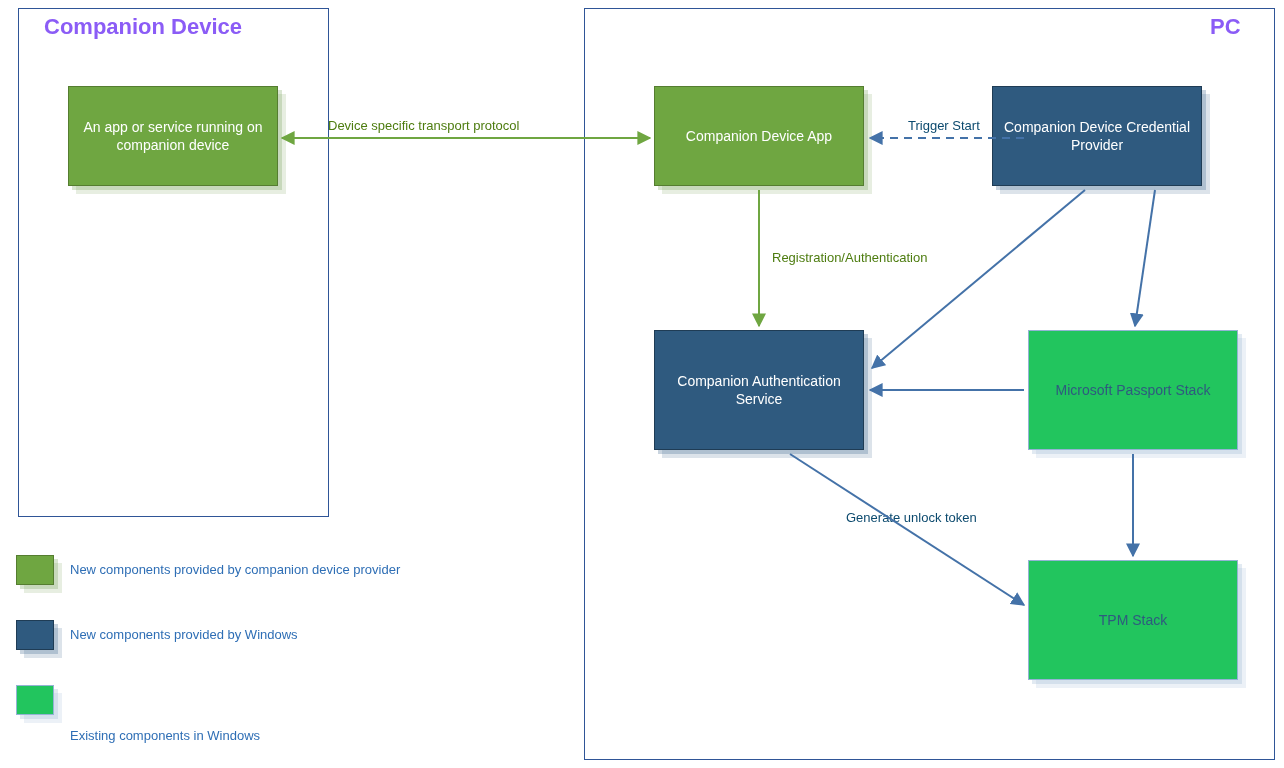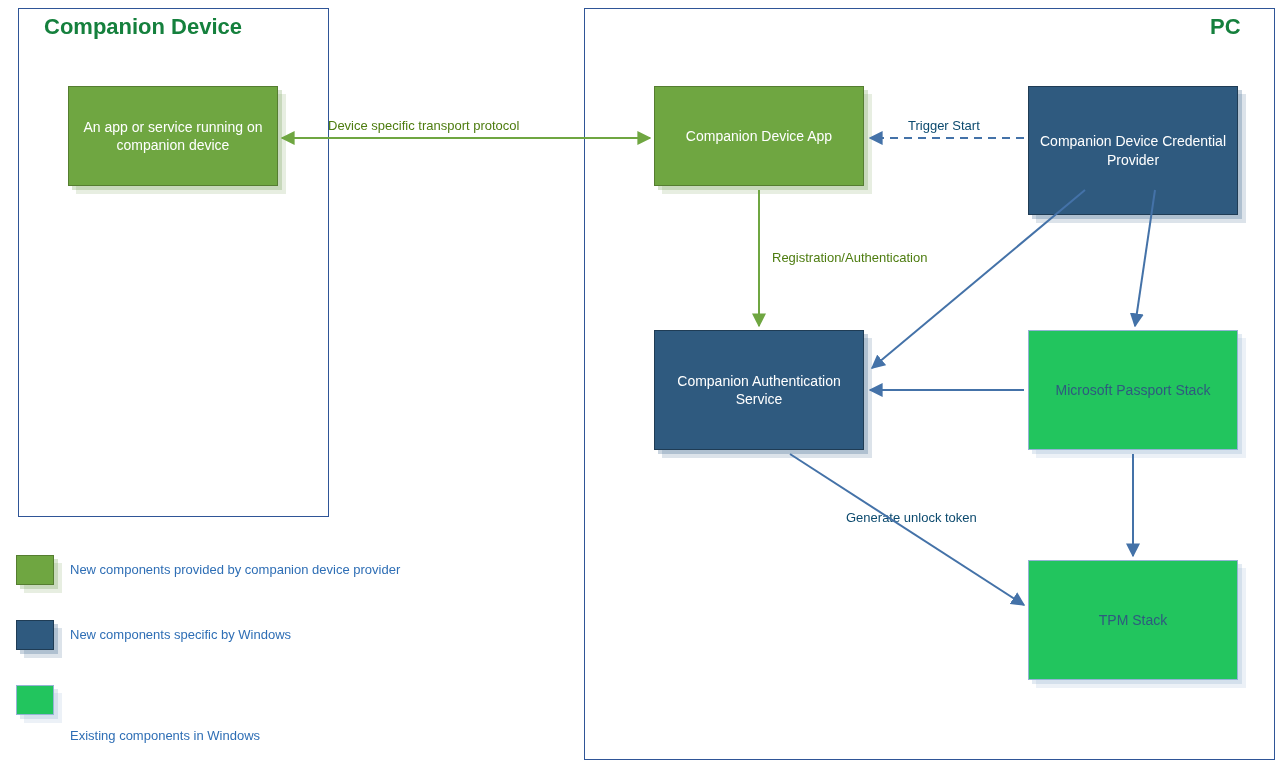"Companion Device" .region-title { color: #15803d -> #8b5cf6 }
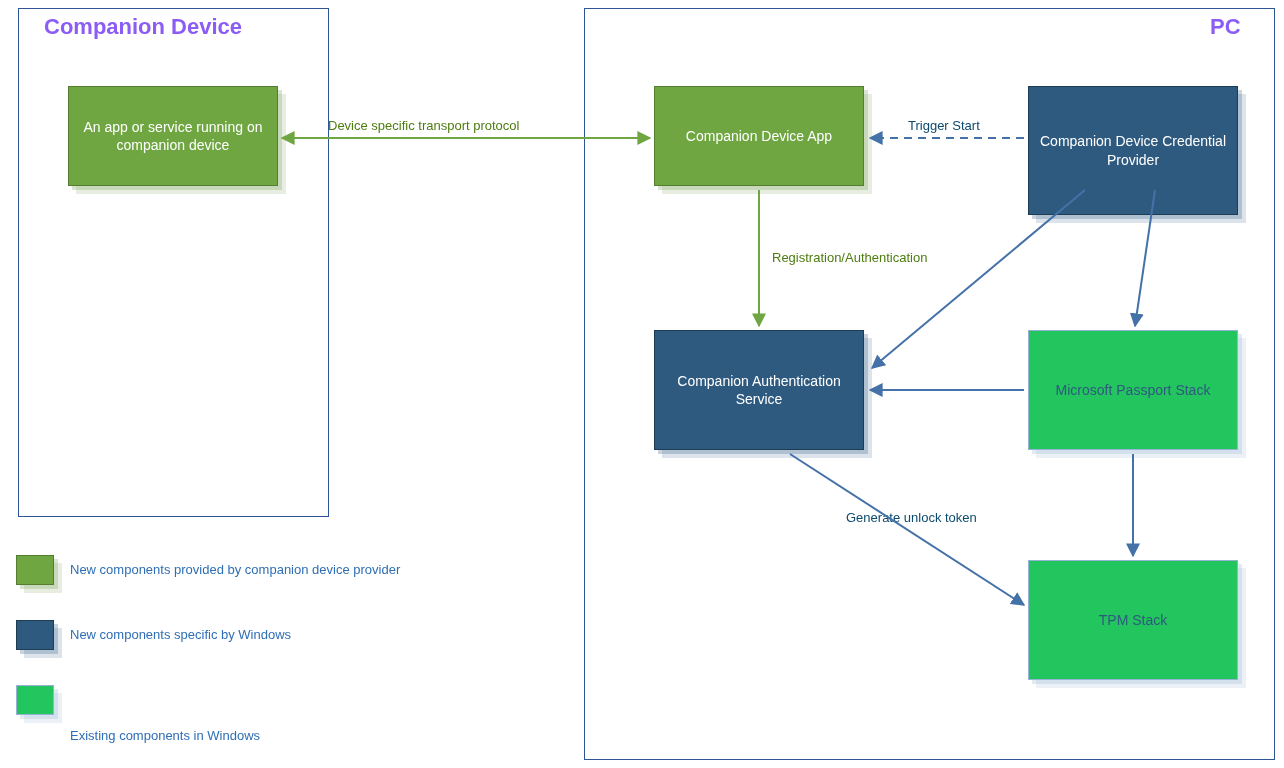"Companion Device Credential Provider" div.node { height: 129px -> 100px; left: 1028px -> 992px }
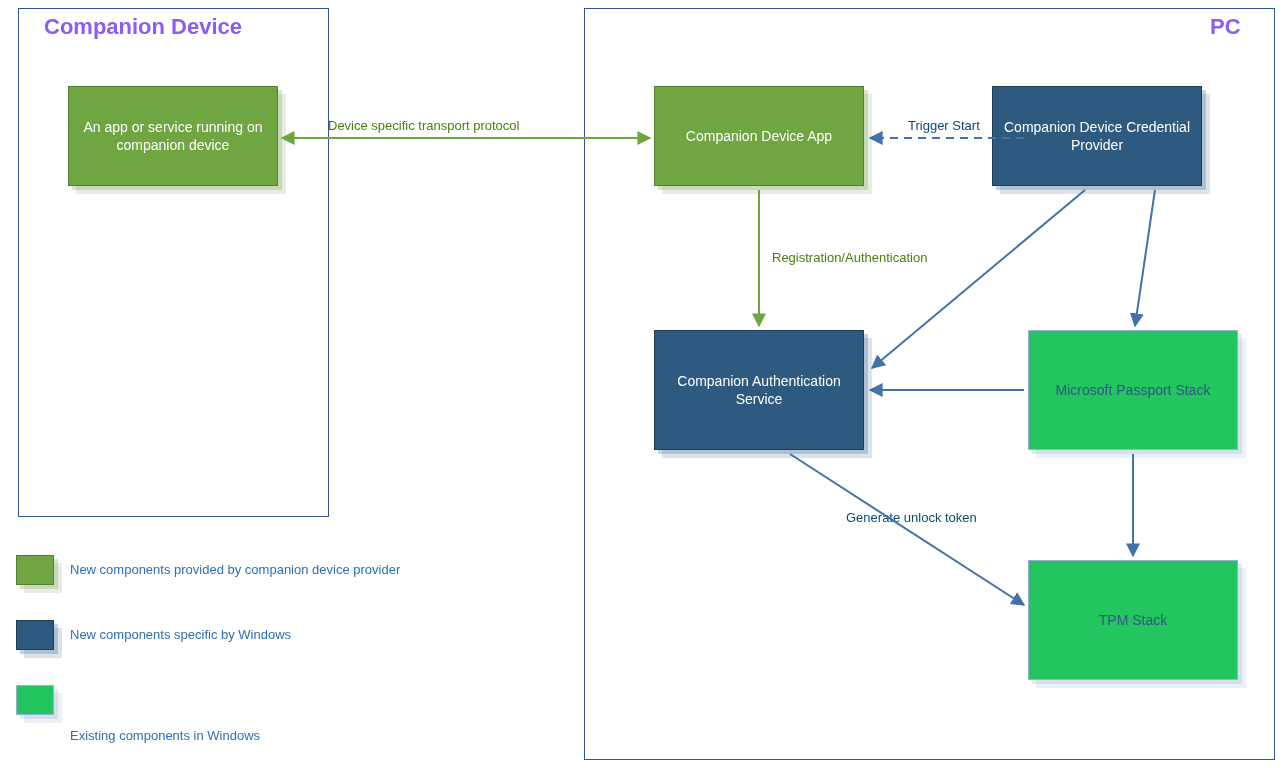"New components specific by Windows" div.legend-text { text: specific -> provided }
